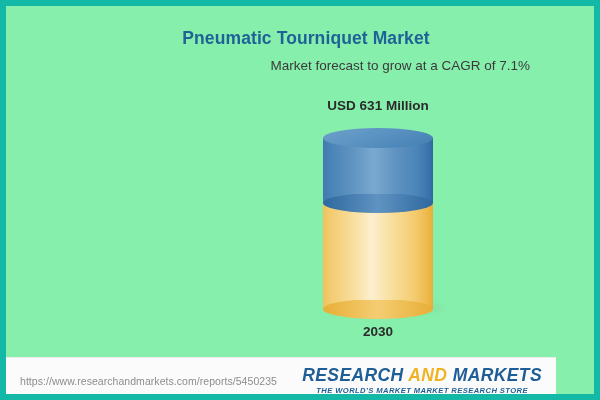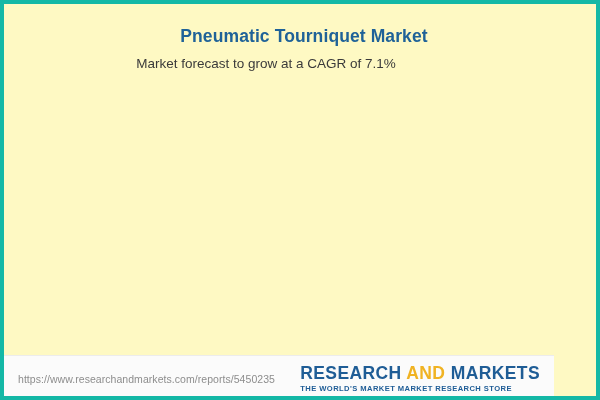"Pneumatic Tourniquet Market" #canvas { background: #fef9c3 -> #86efac; border: 4px solid #14b8a6 -> 6px solid #14b8a6 }
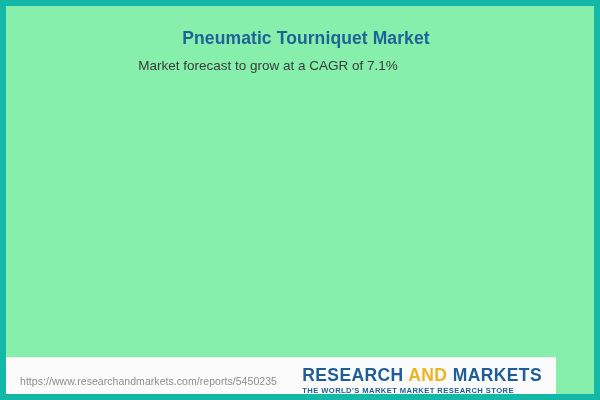"Market forecast to grow at" #chart-subtitle { text-align: center -> right }
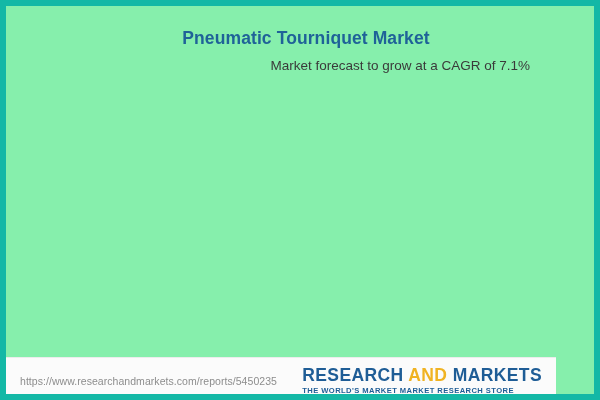"USD 631 Million" div.bar-group { html: none -> <div> <div>USD 631 Million</div> <div></div> <div></div> <div></div> <div></div> <div></div> <div></div> <div></div> <div></div> <div></div> <div>2030</div> </div> }
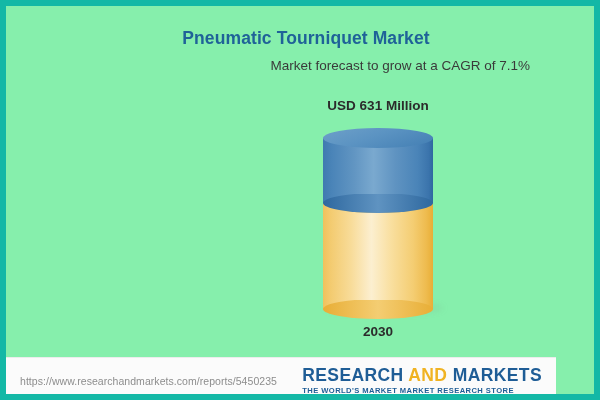"RESEARCH AND MARKETS" #brand-logo { font-style: none -> italic; text-align: left -> center }
